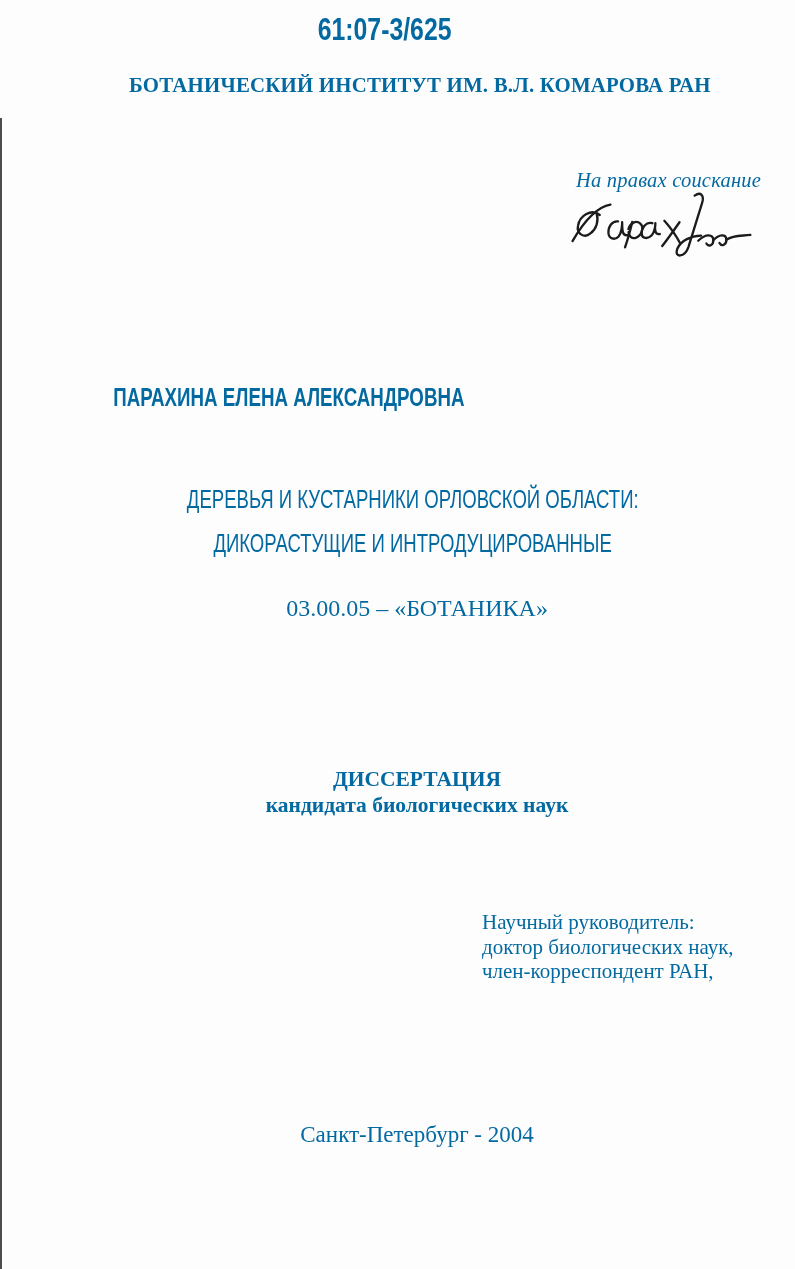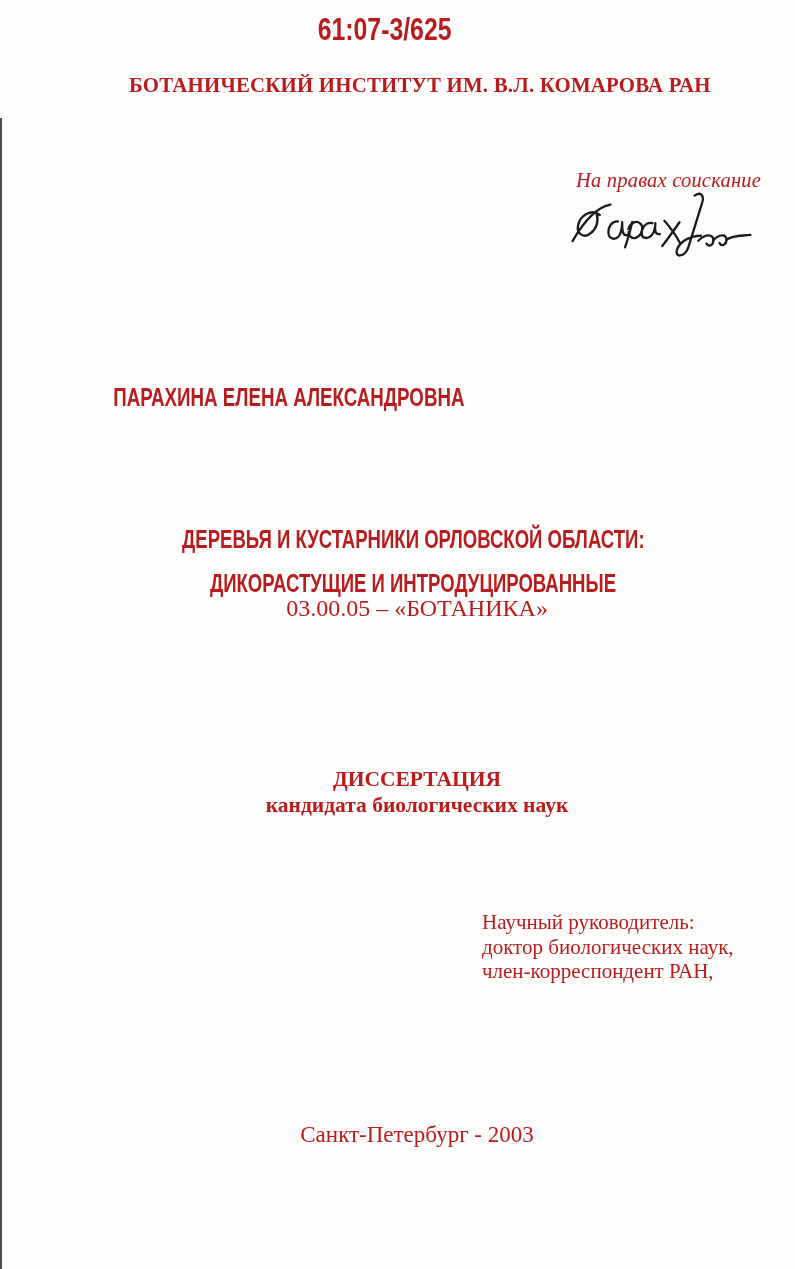"61:07-3/625" .page { color: #b91c1c -> #0369a1 }
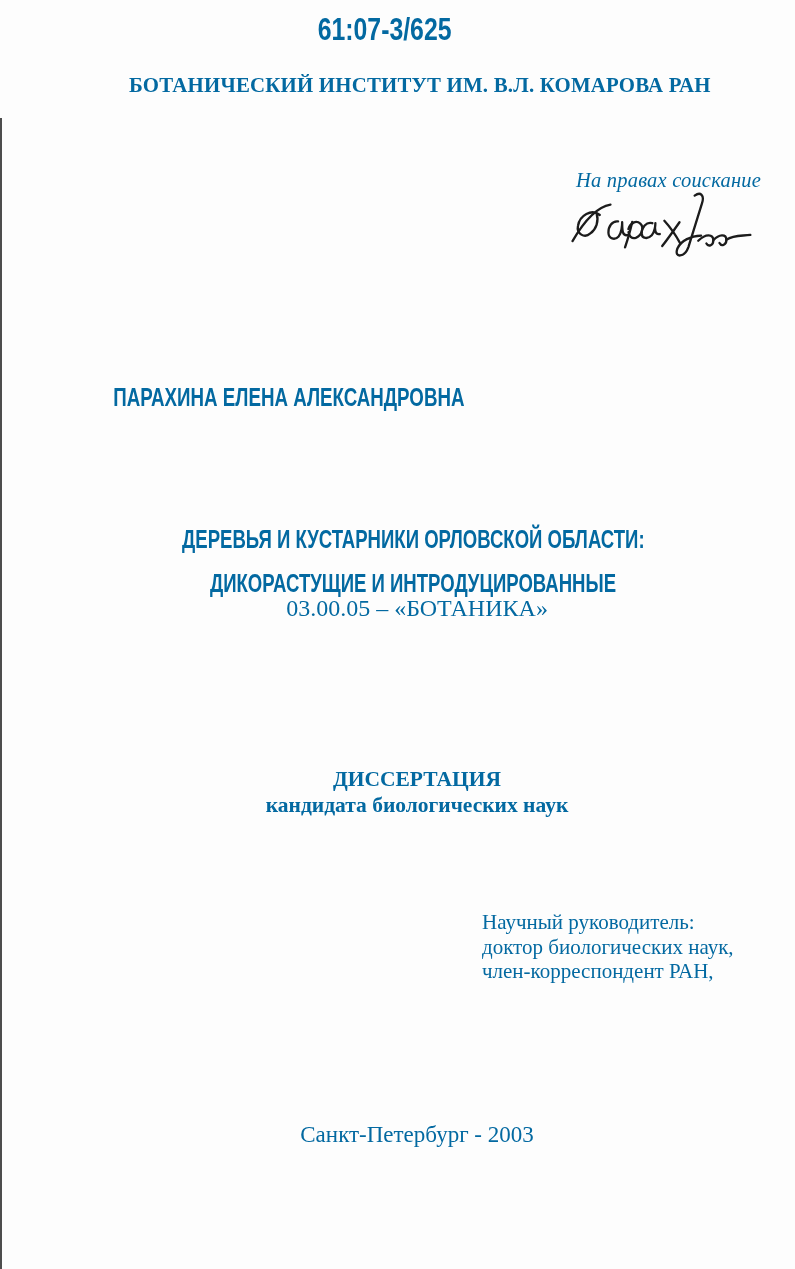"ДЕРЕВЬЯ И КУСТАРНИКИ ОРЛОВСКОЙ ОБЛАСТИ:" .title-block { font-weight: bold -> normal; margin-top: 40px -> none }
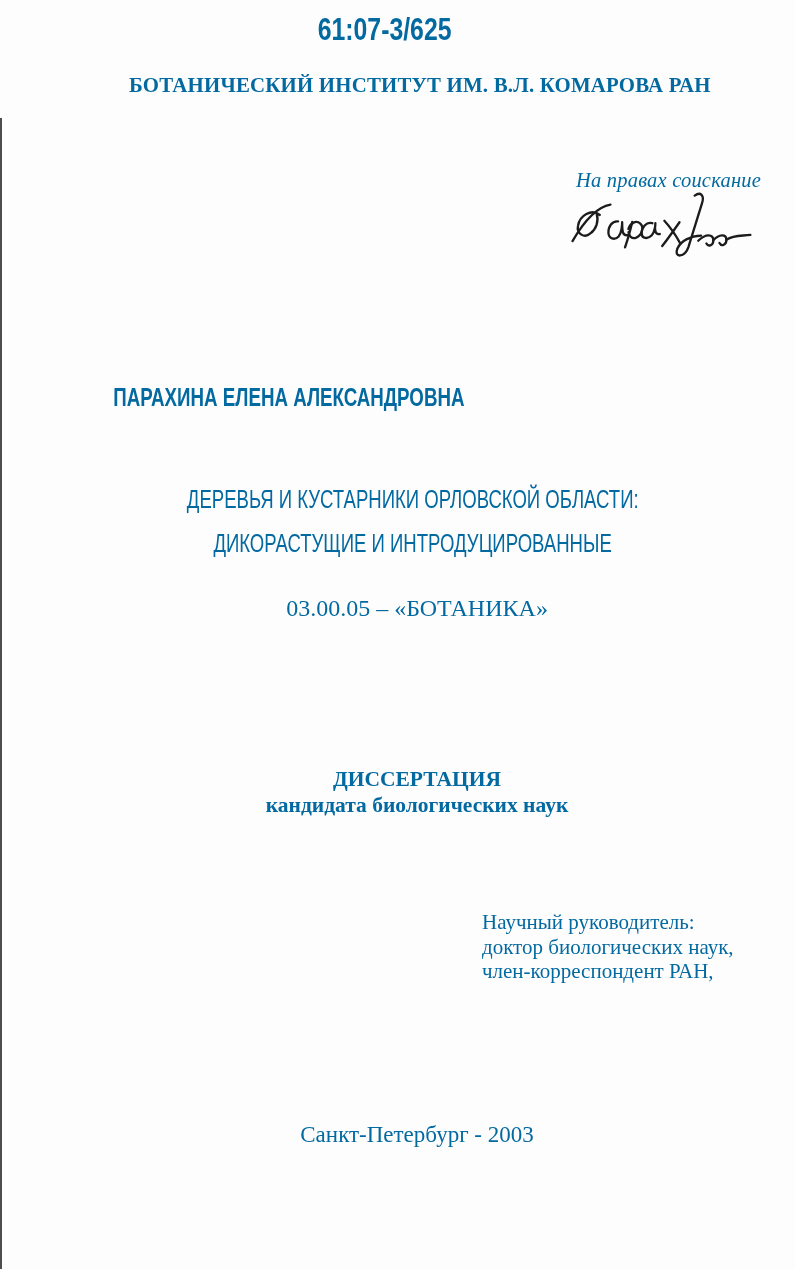"Санкт-Петербург - 2003" div.city-year { text: 2003 -> 2004 }
